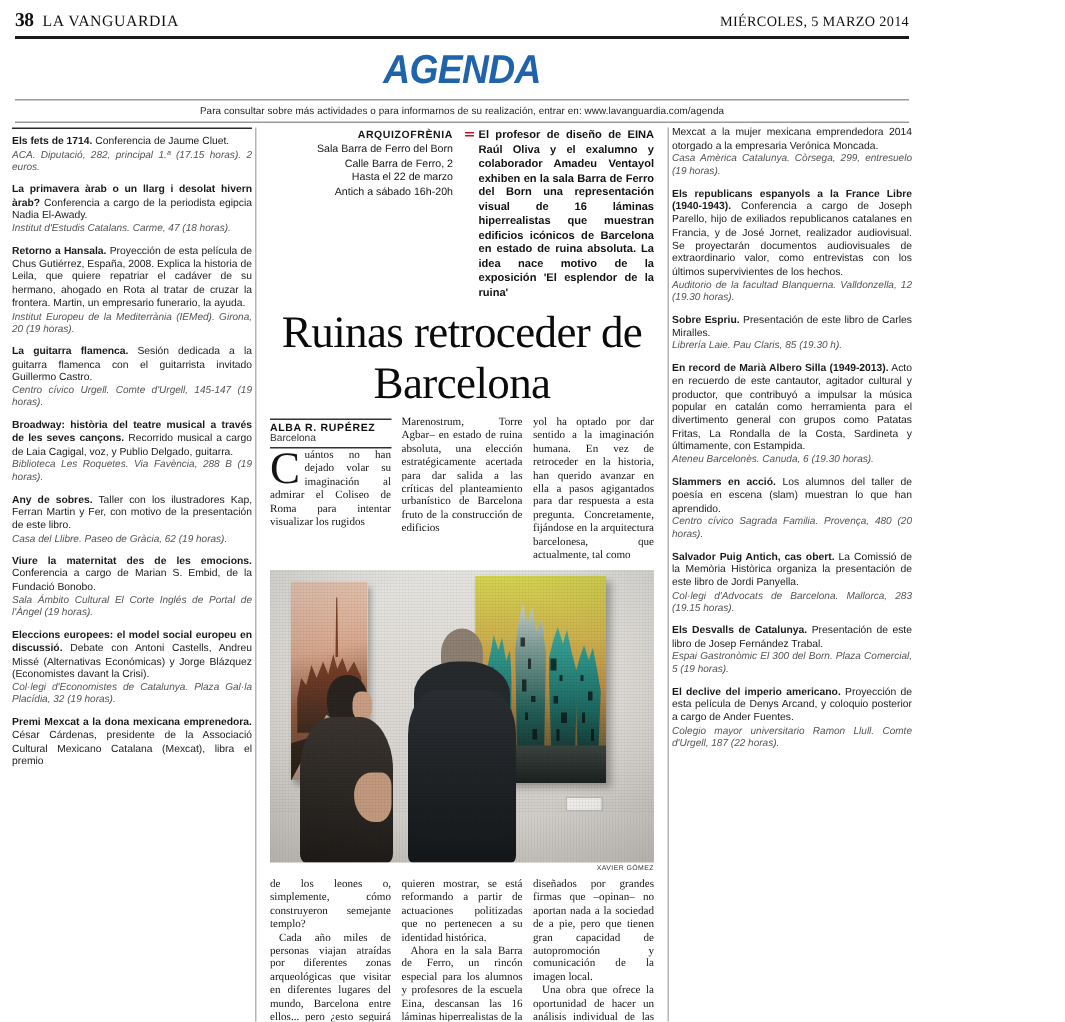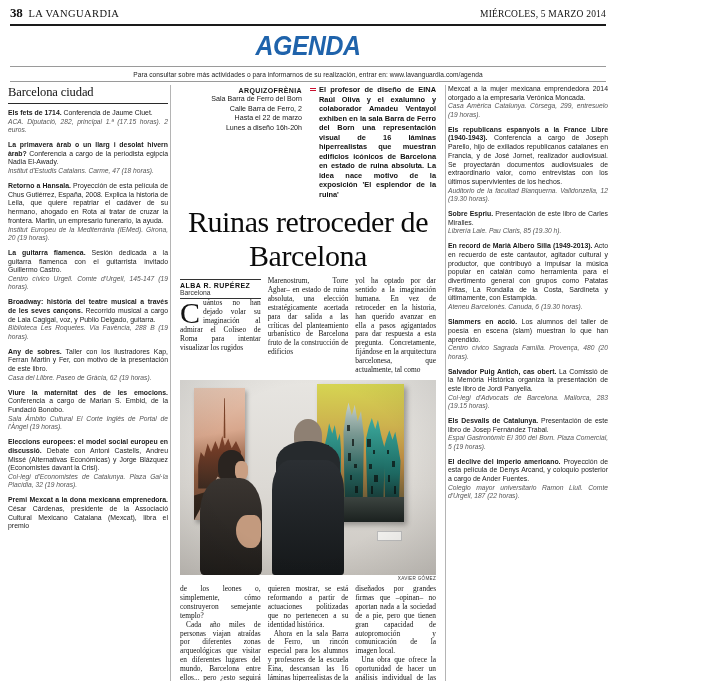"Barcelona ciudad" div.listings-head { html: <div>Barcelona ciudad</div> -> none }
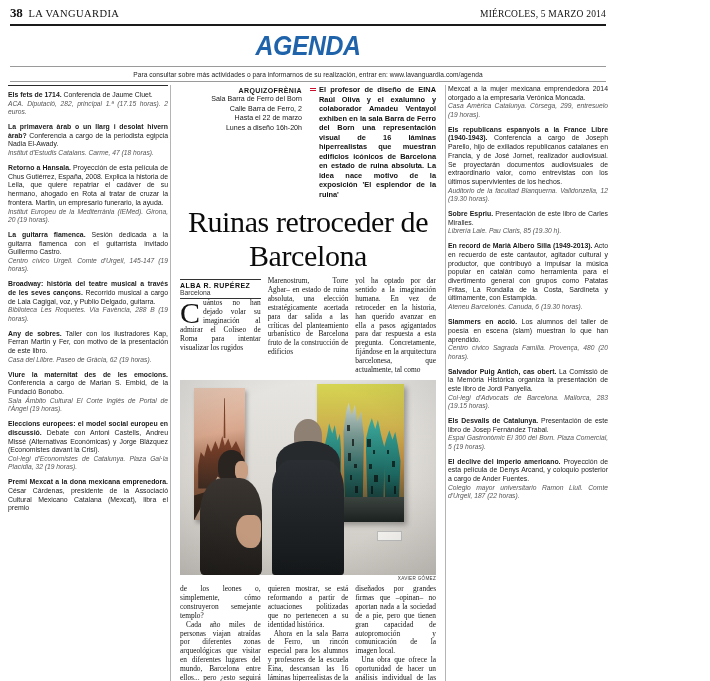"Lunes a diseño 16h-20h" div { text: Lunes a diseño -> Antich a sábado }
